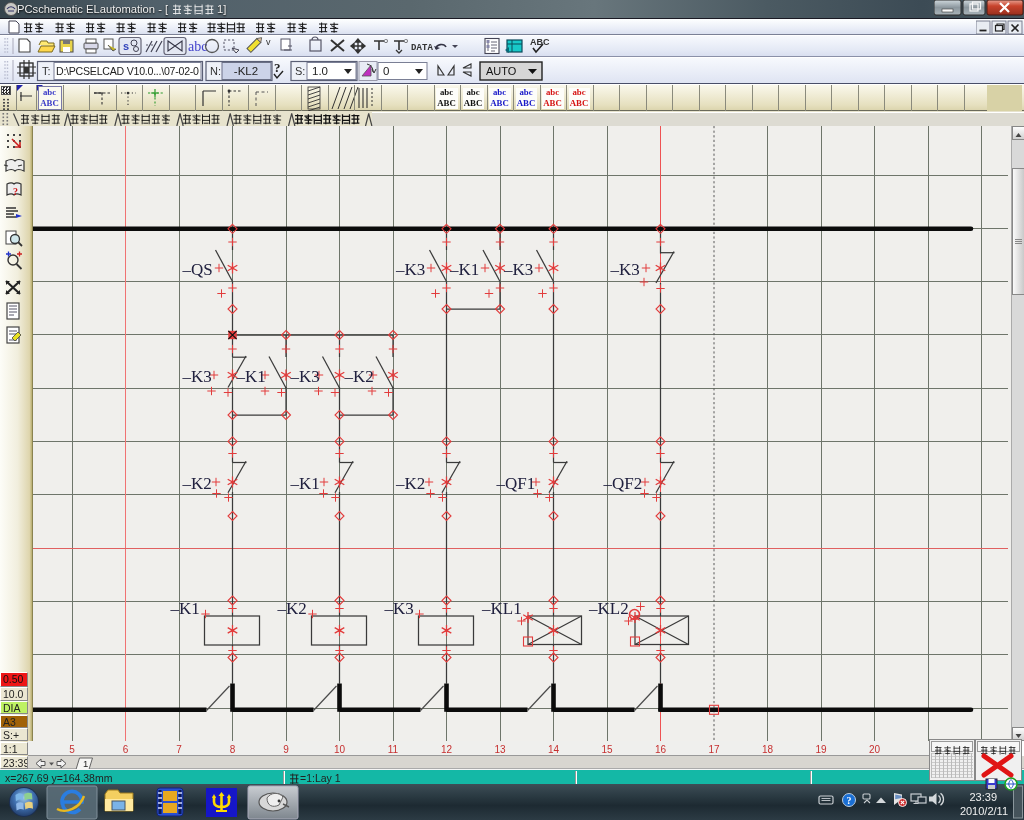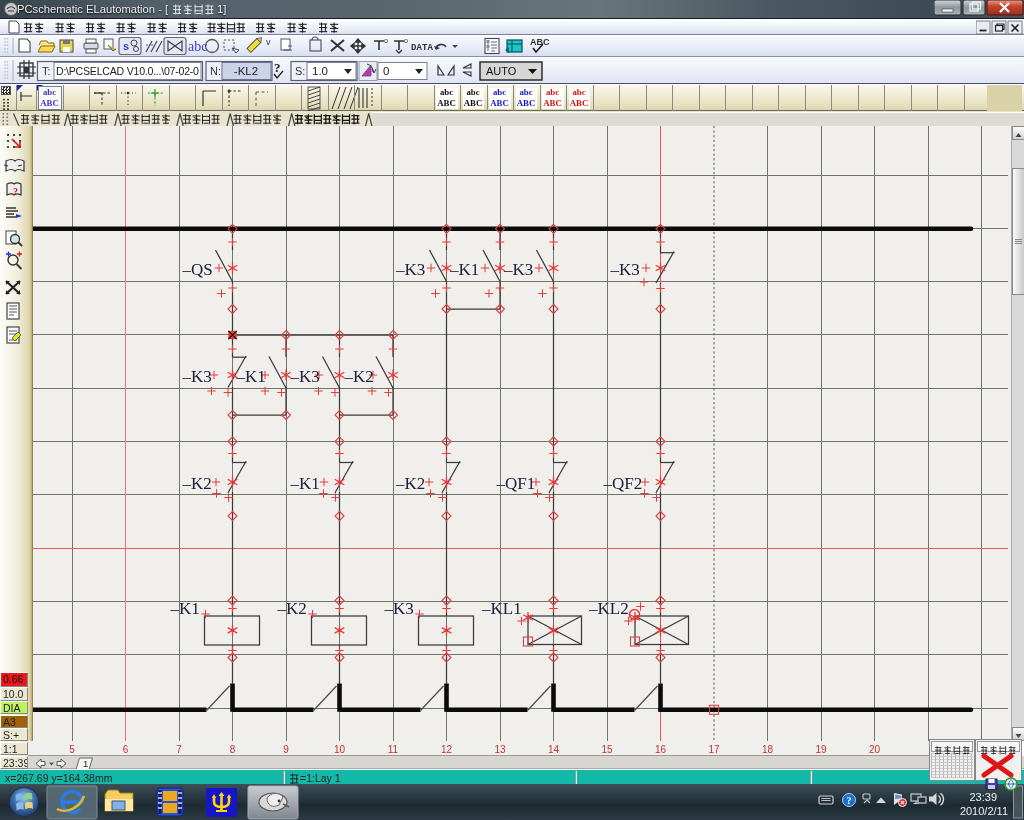"0.66" div { text: 0.66 -> 0.50 }
